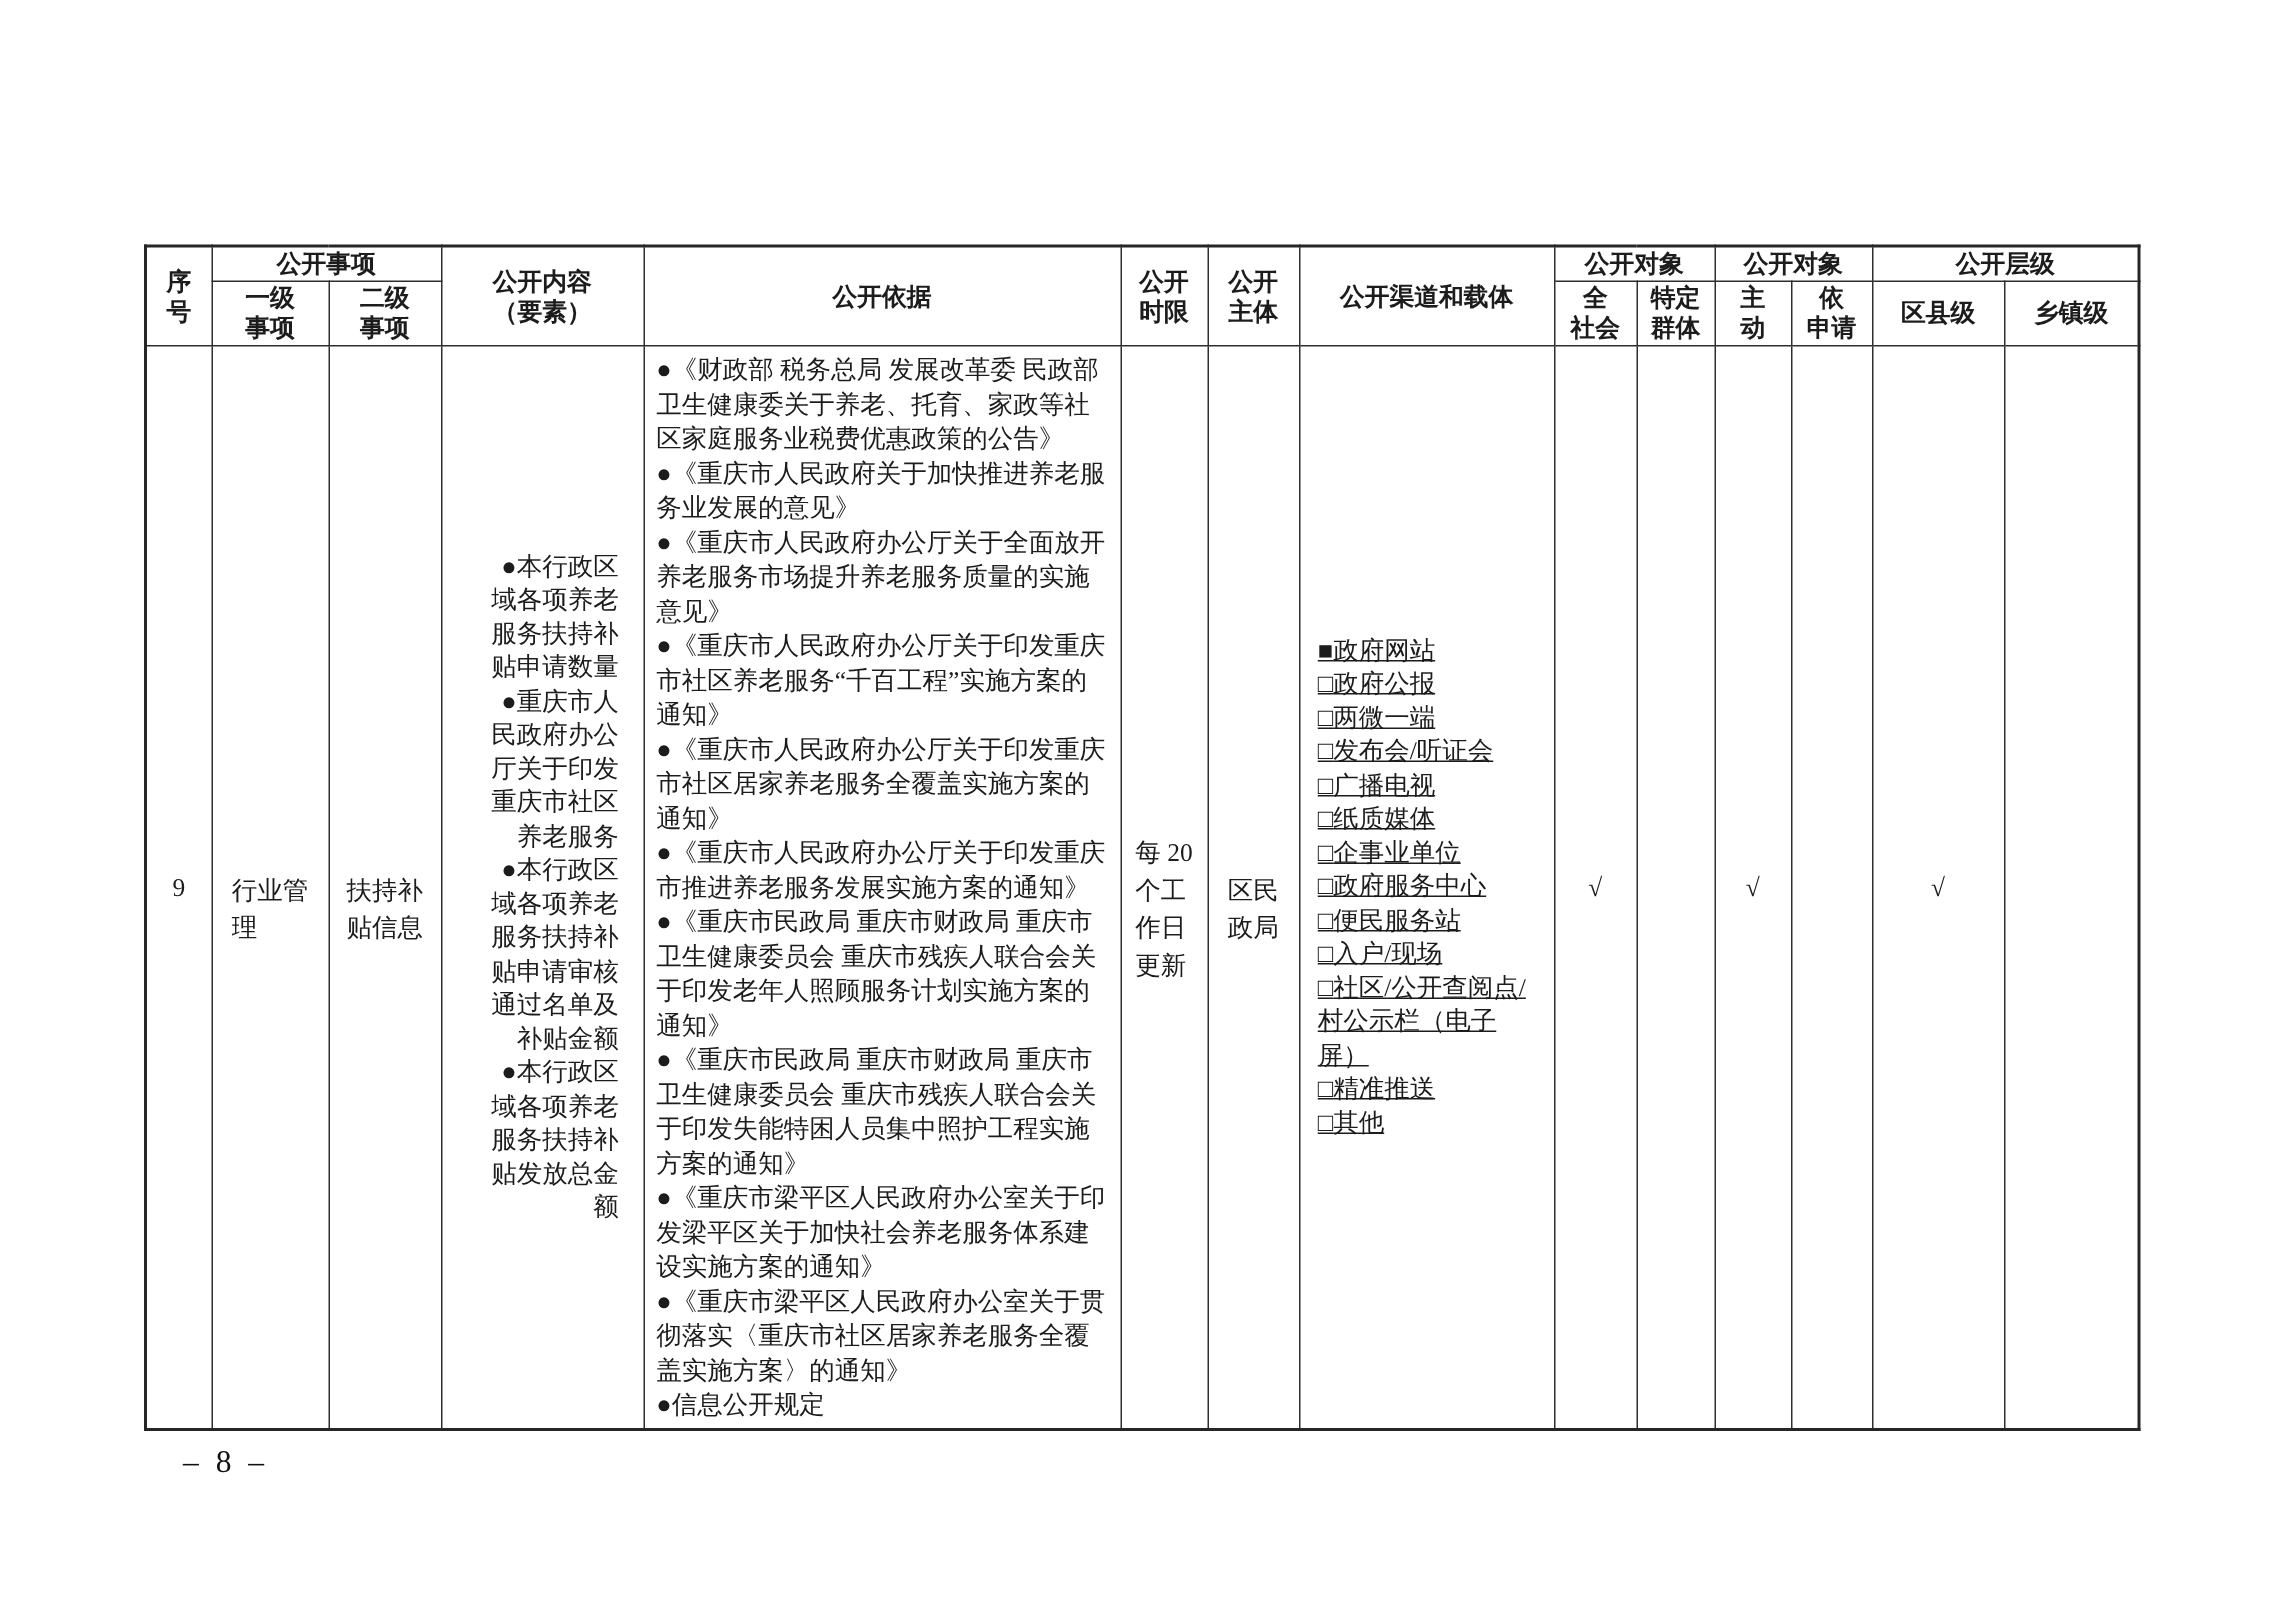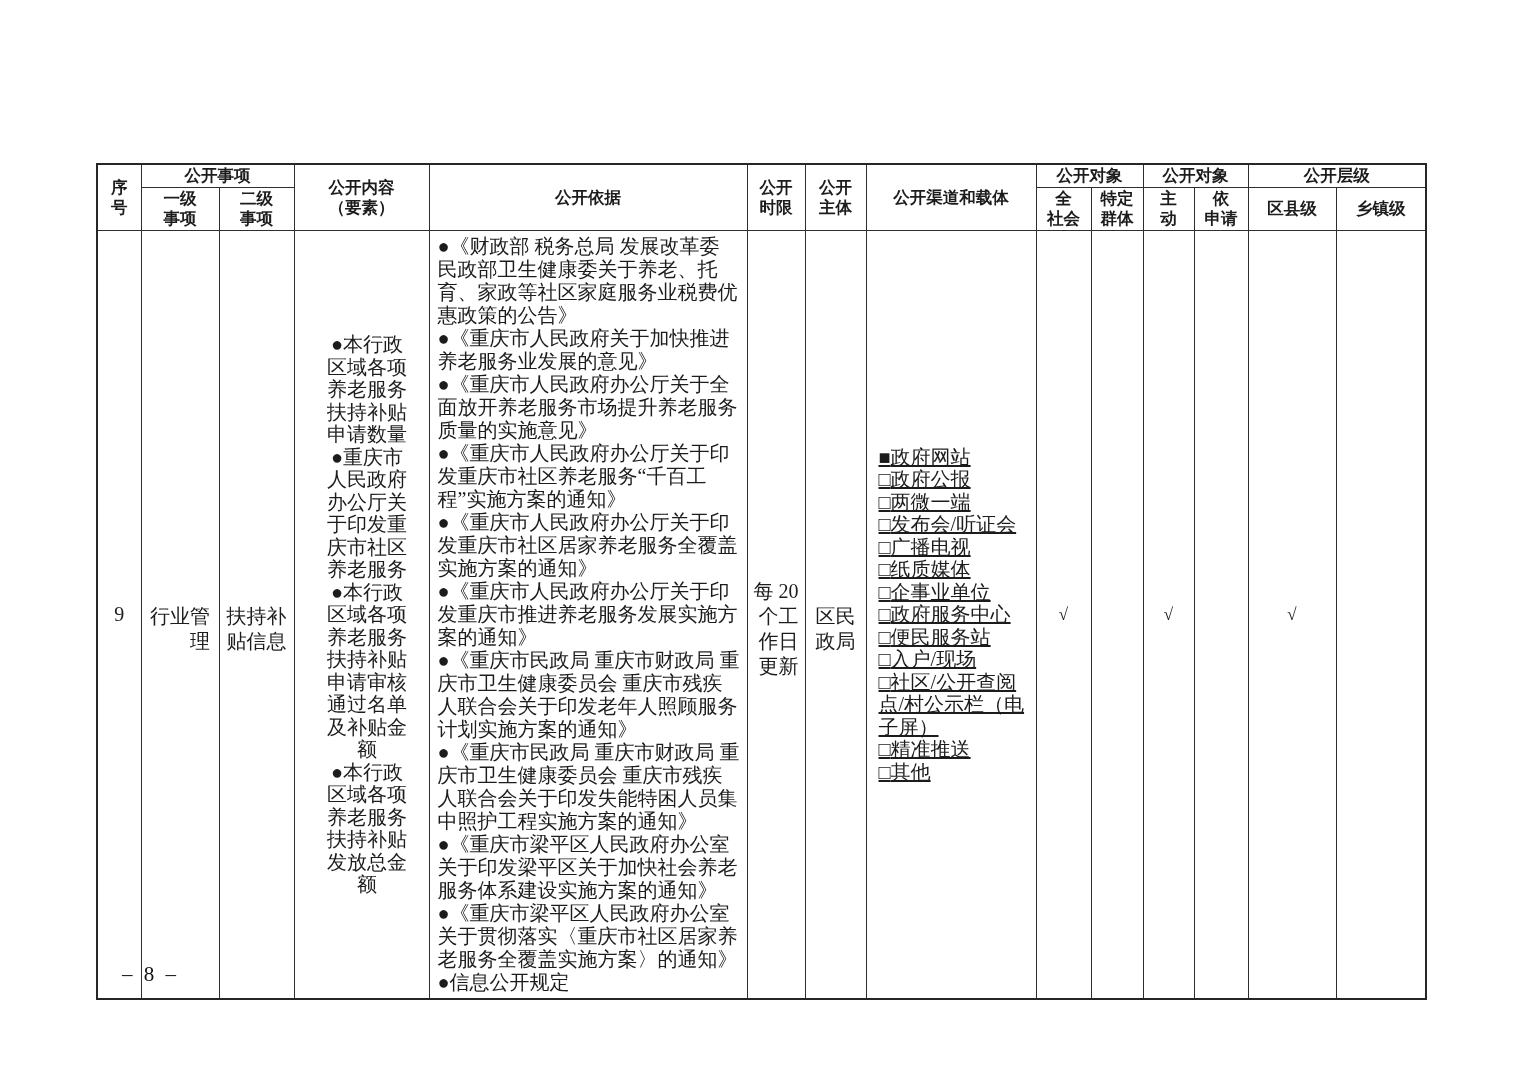"●《财政部 税务总局 发展改革委" td { font-size: 20px -> 17px }
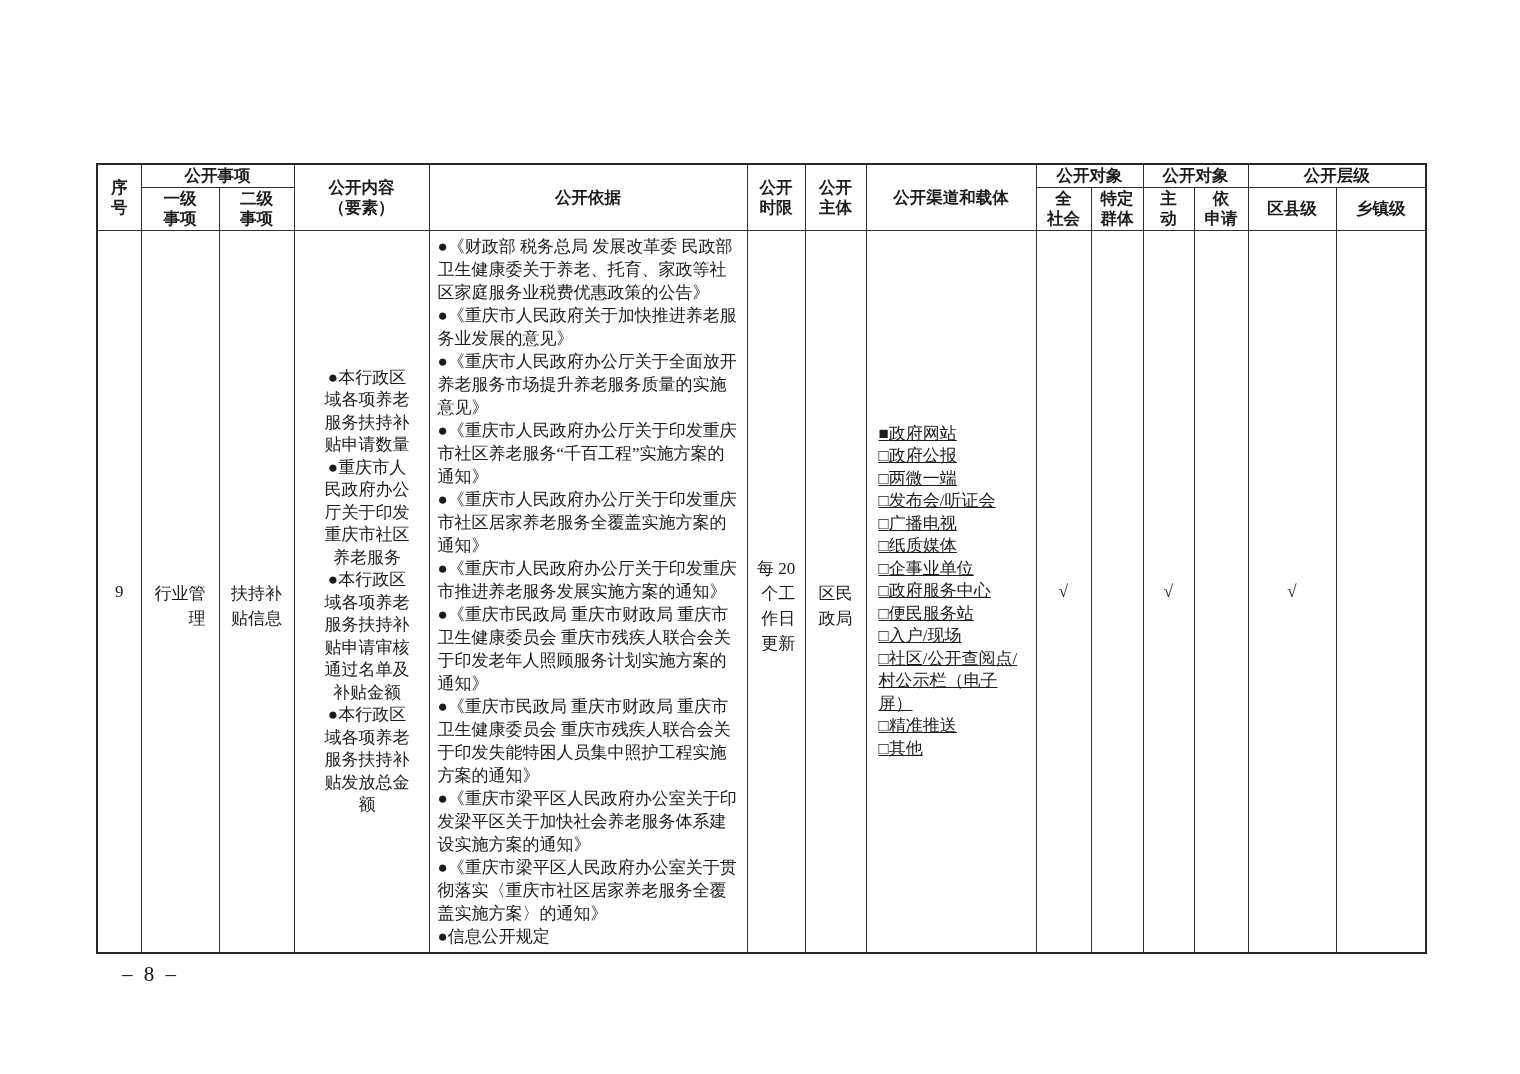"●本行政区域各项养老服务扶持补贴申请数量" td.content-cell { text-align: center -> right }
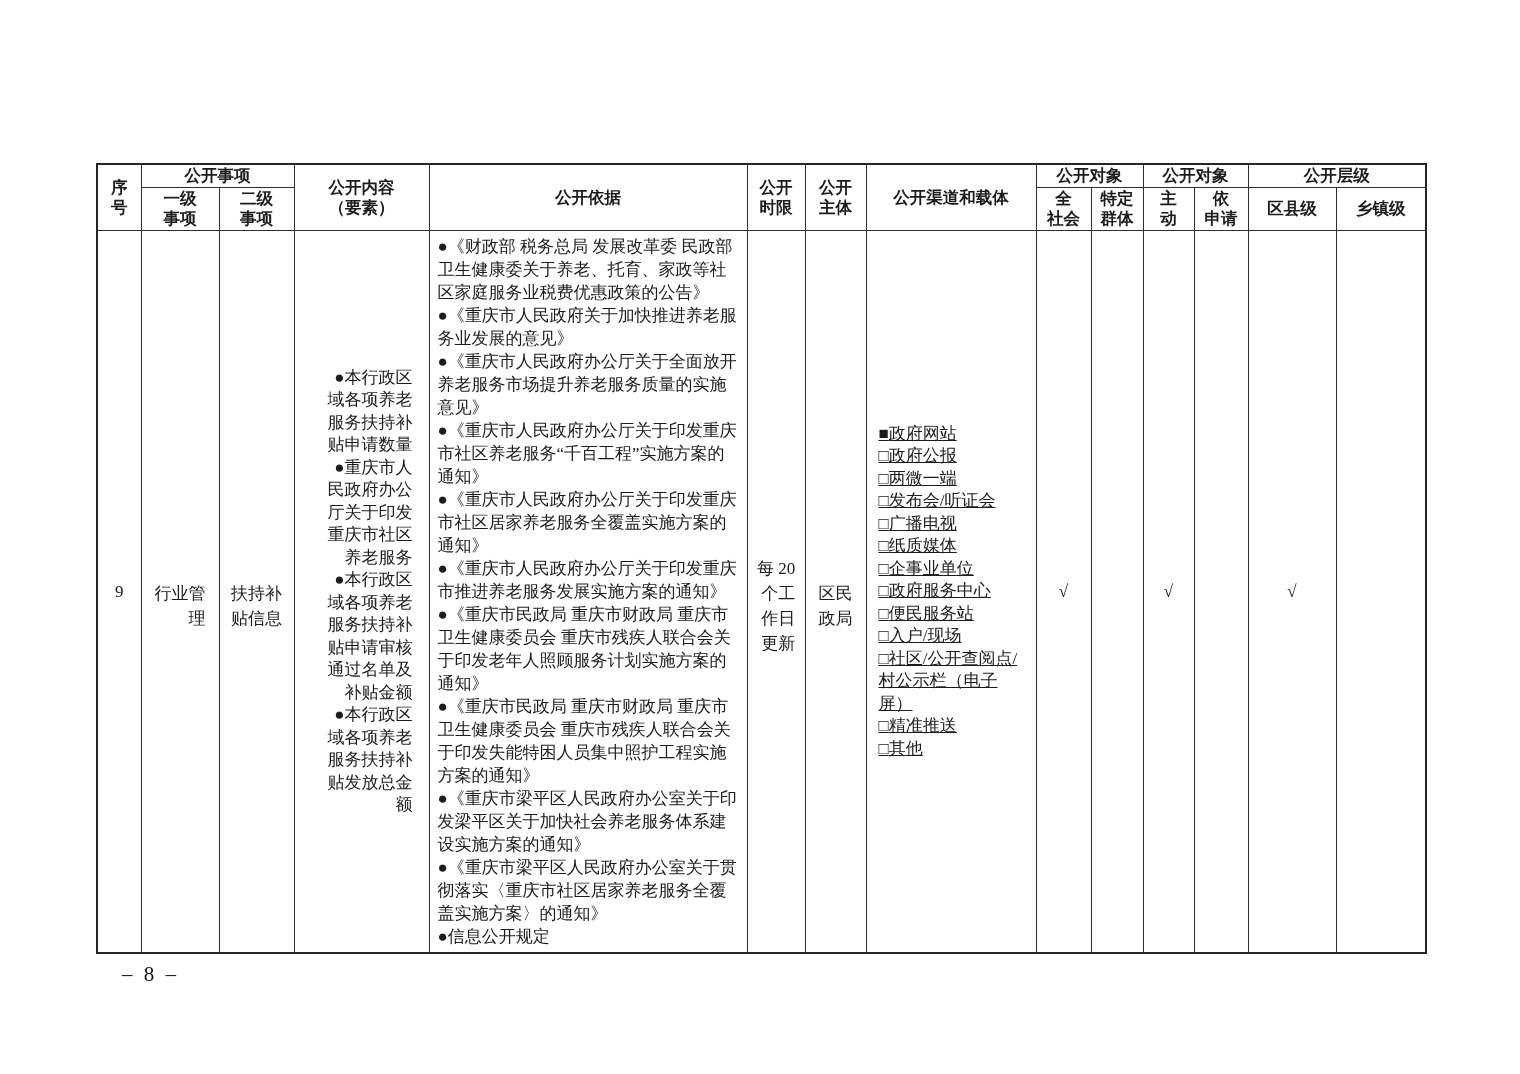"每 20" td.center-block > .blk { text-align: right -> left }
